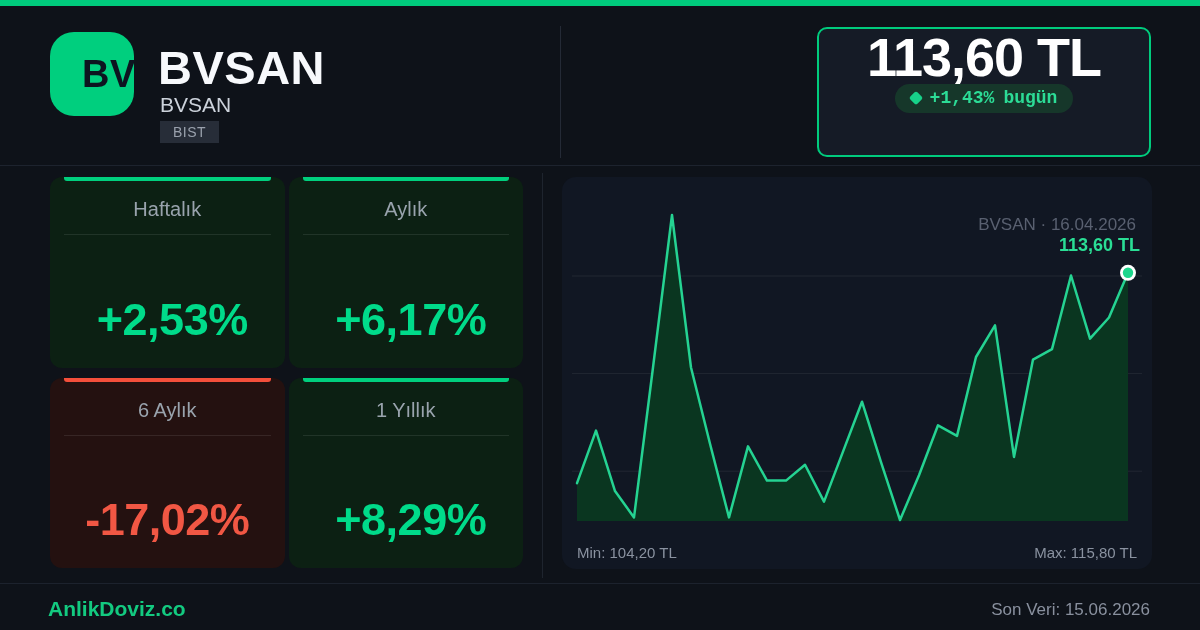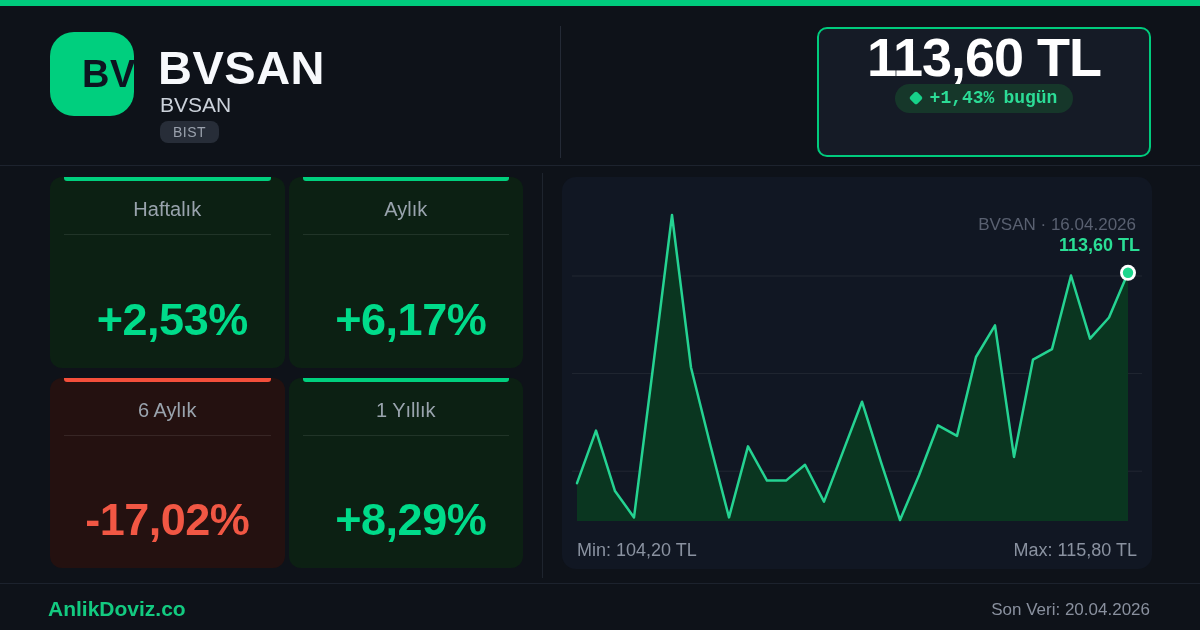"BIST" .exchange-badge { border-radius: 8px -> 0 }
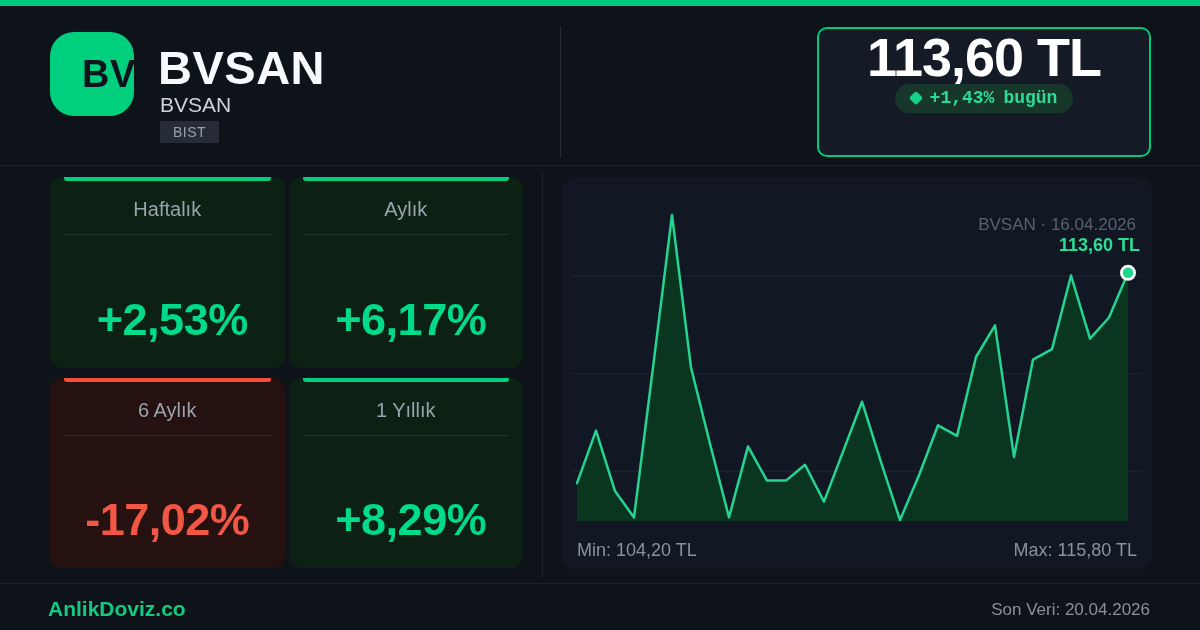"Min: 104,20 TL" .minmax { font-size: 18px -> 15px }
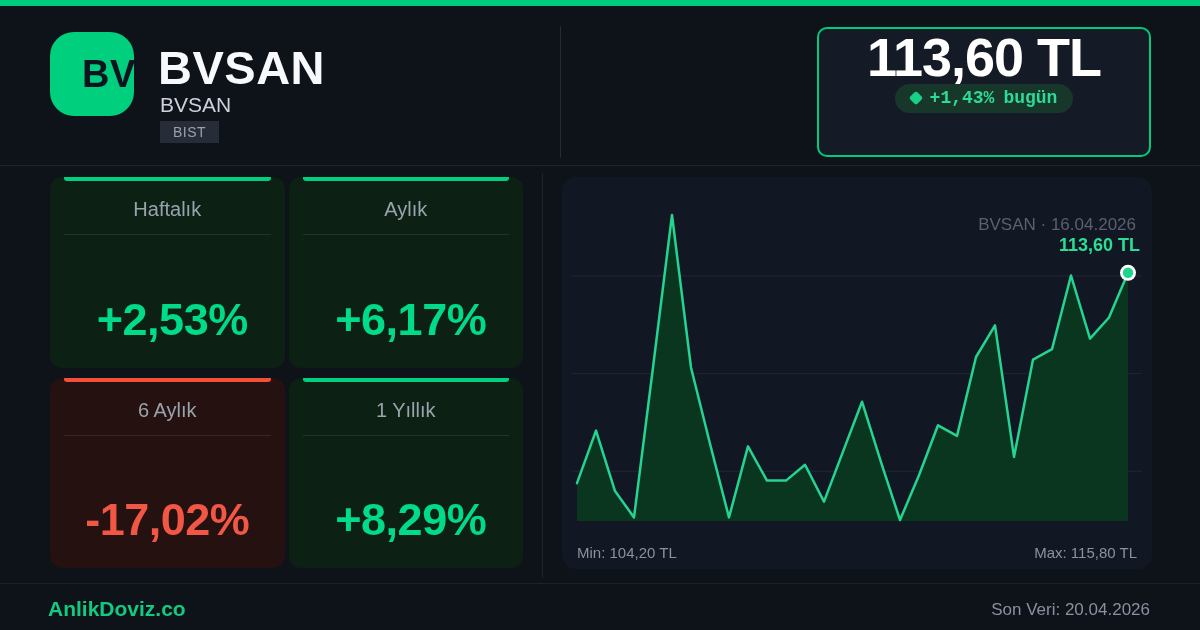"Son Veri: 20.04.2026" div.footer-last { text: 20.04.2026 -> 15.06.2026 }
